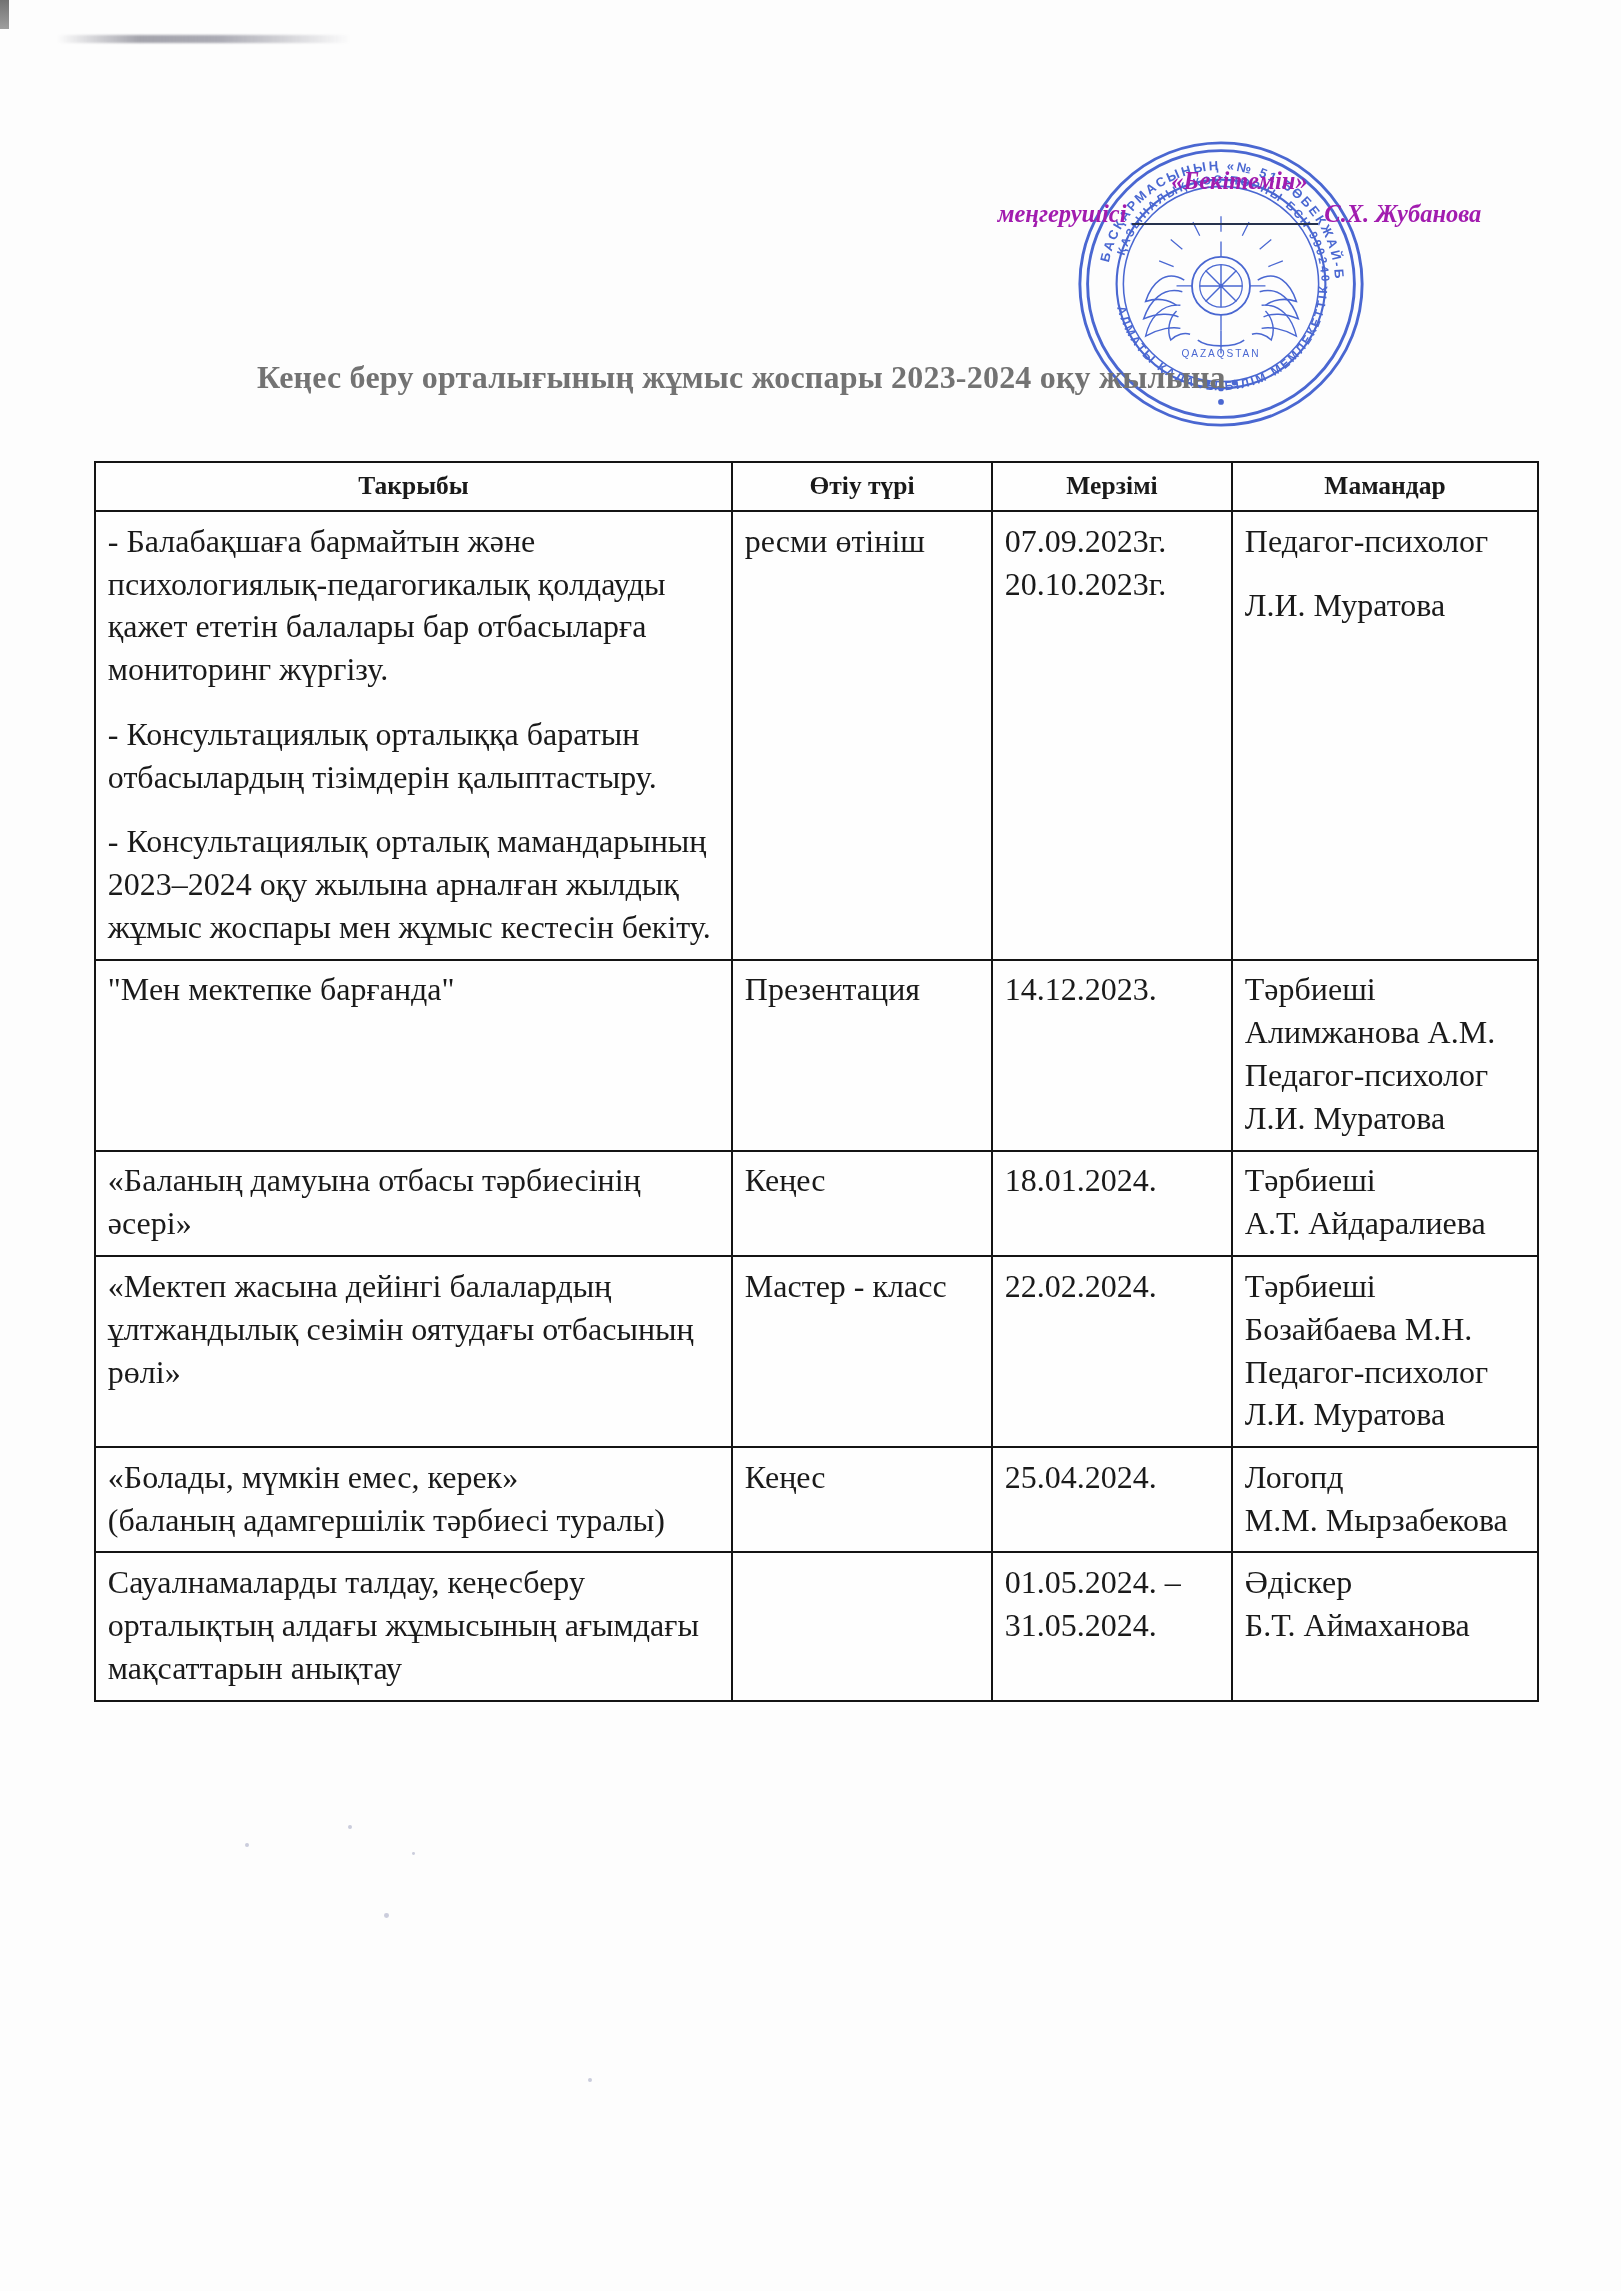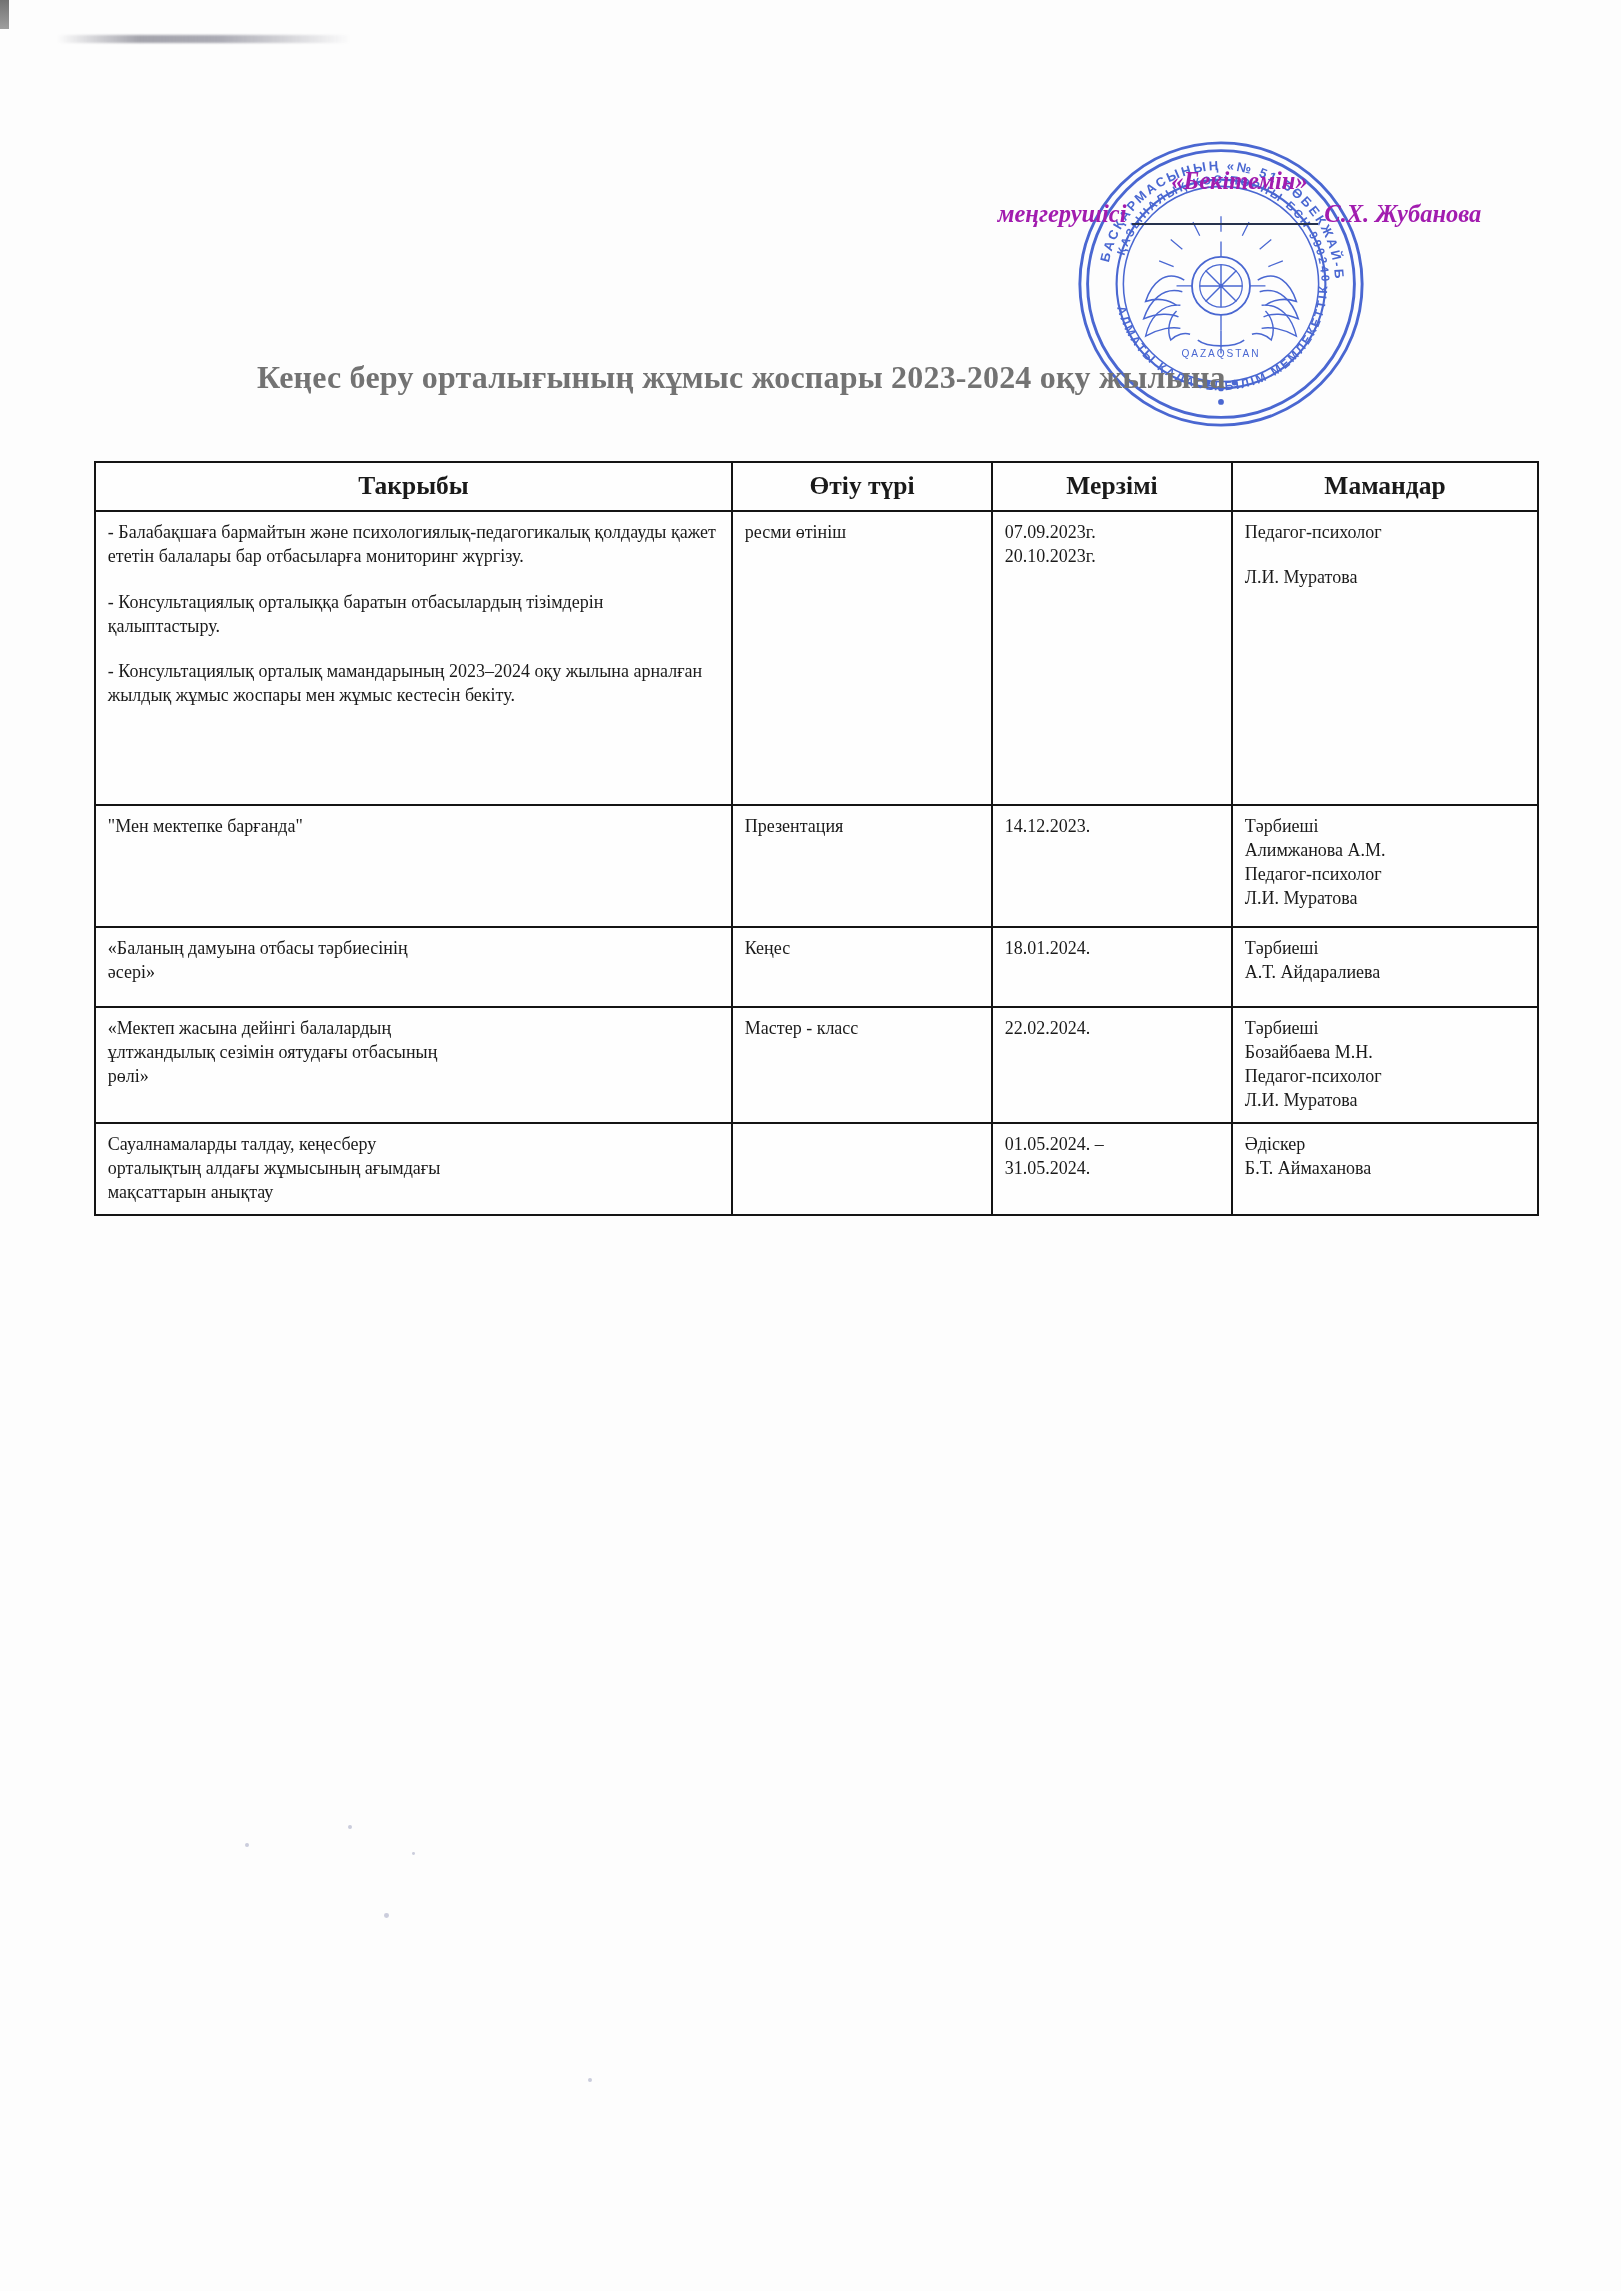"- Балабақшаға бармайтын және" table.plan th, table.plan td { font-size: 18px -> 32px }
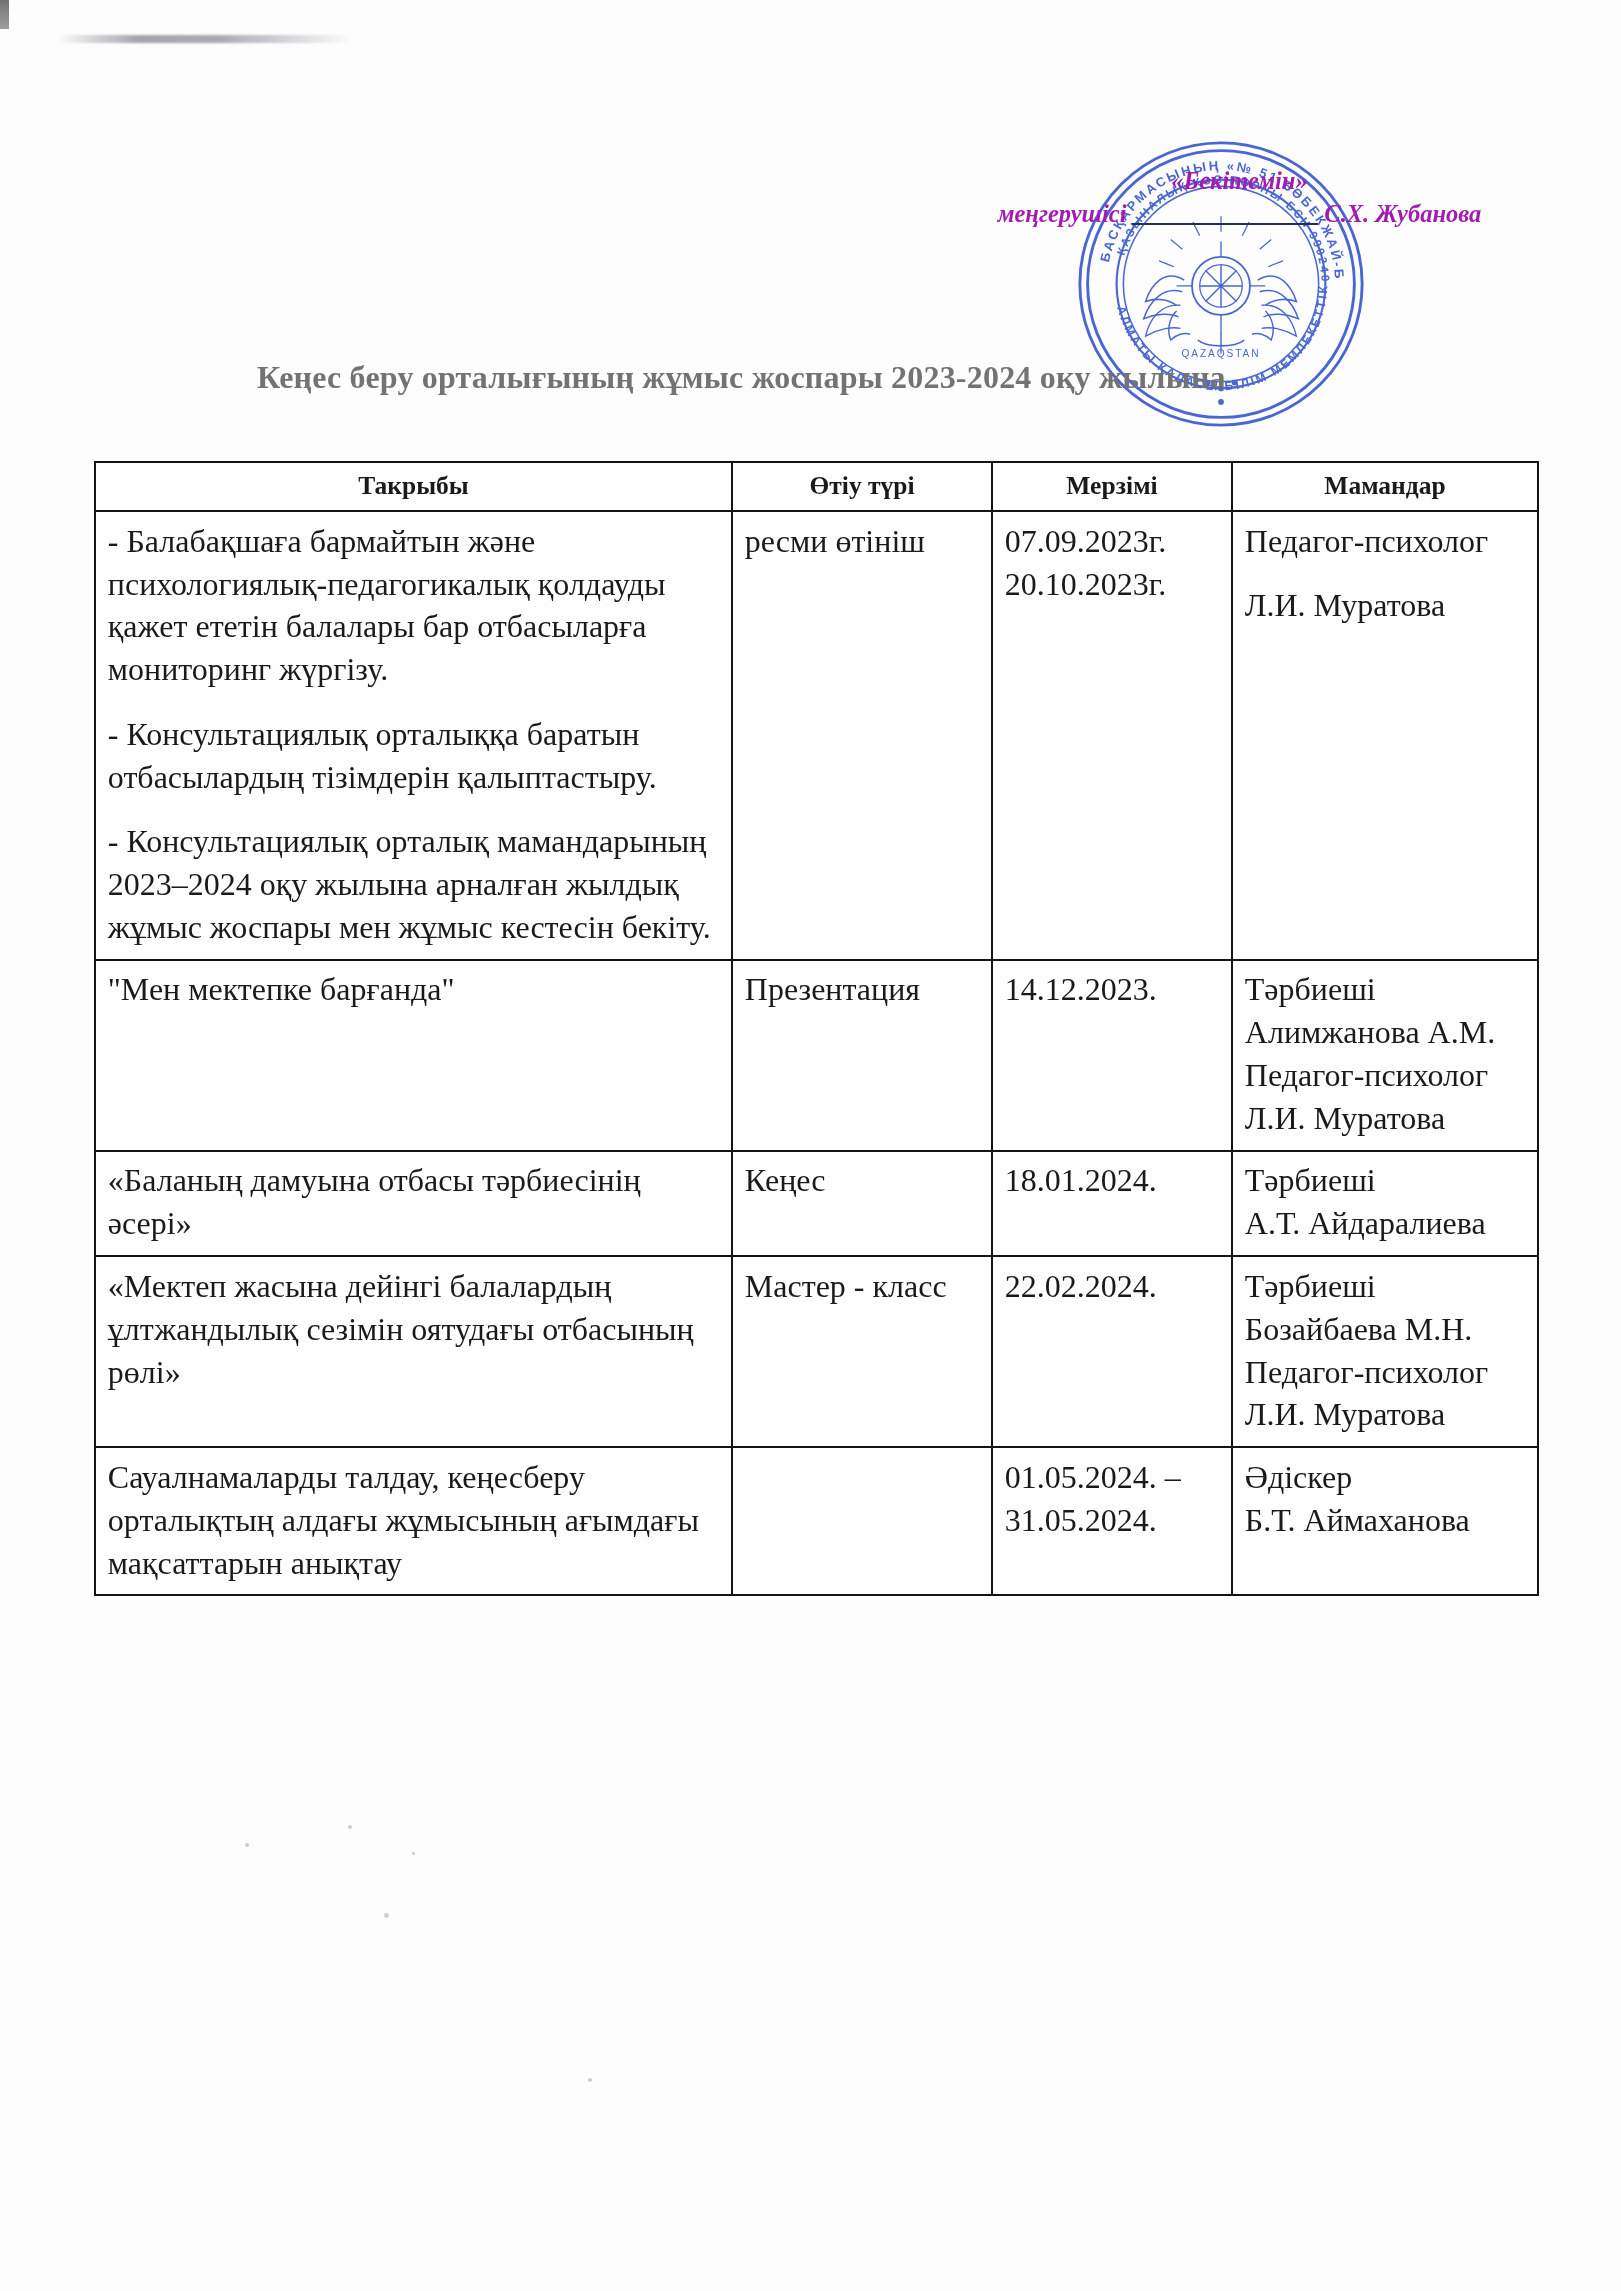"«Болады, мүмкін емес, керек»" tr { html: none -> <tr> <td> <span>«Болады, мүмкін емес, керек»</span> <span>(баланың адамгершілік тәрбиесі туралы)</span> </td> <td>Кеңес</td> <td>25.04.2024.</td> <td> <span>Логопд</span> <span>М.М. Мырзабекова</span> </td> </tr> }
